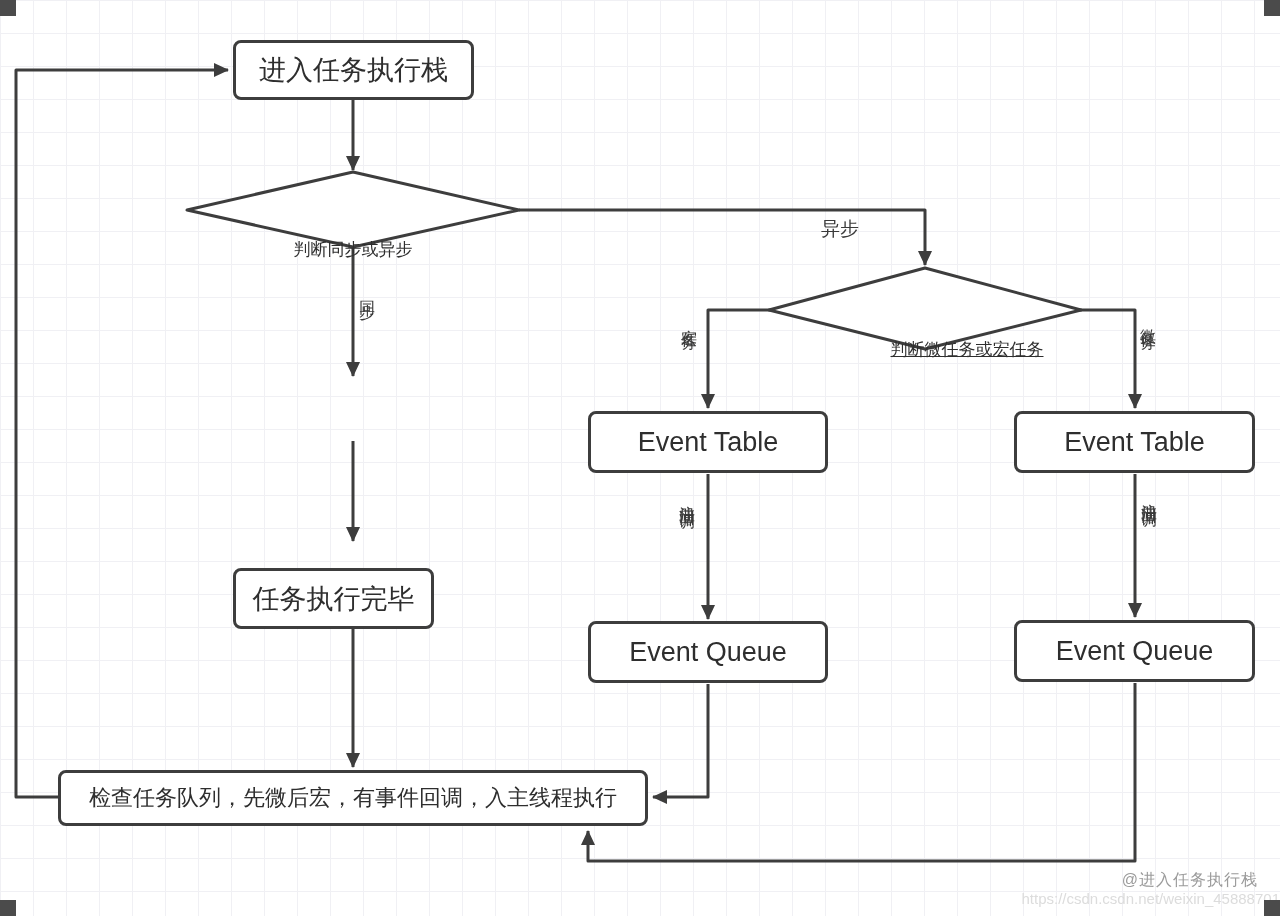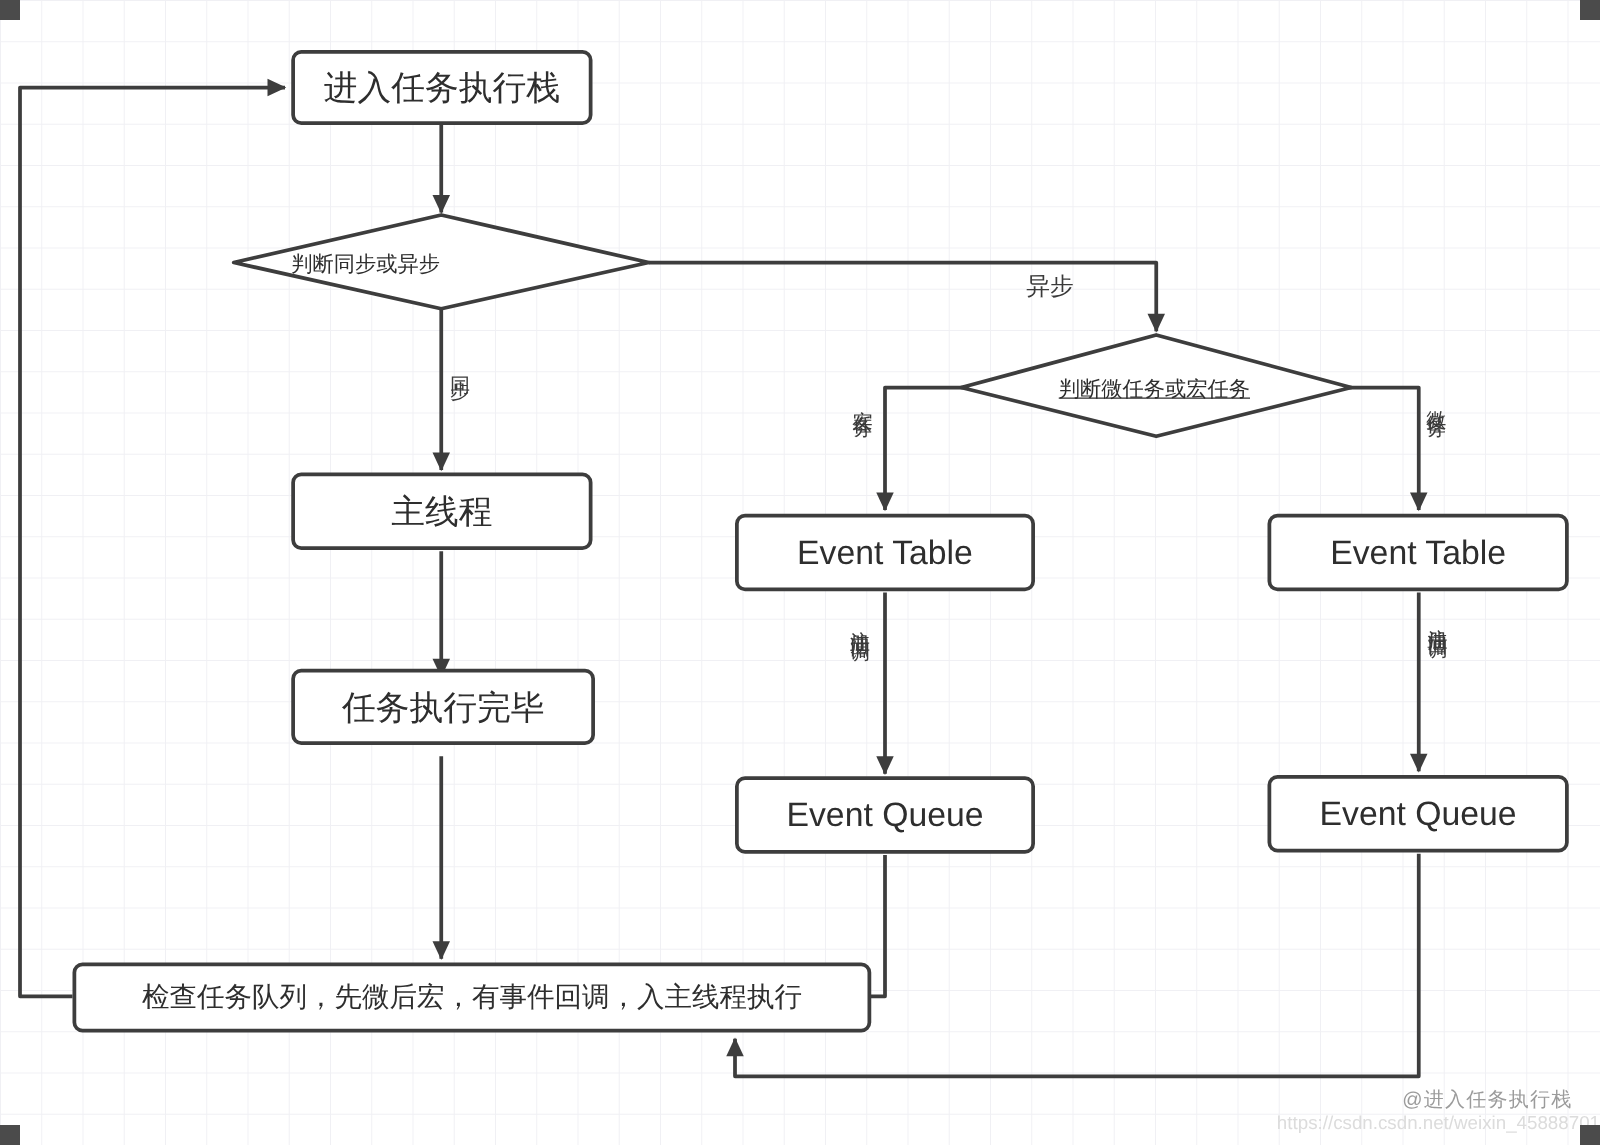"判断同步或异步" .diamond-label { margin-top: none -> 38px; text-align: left -> center }
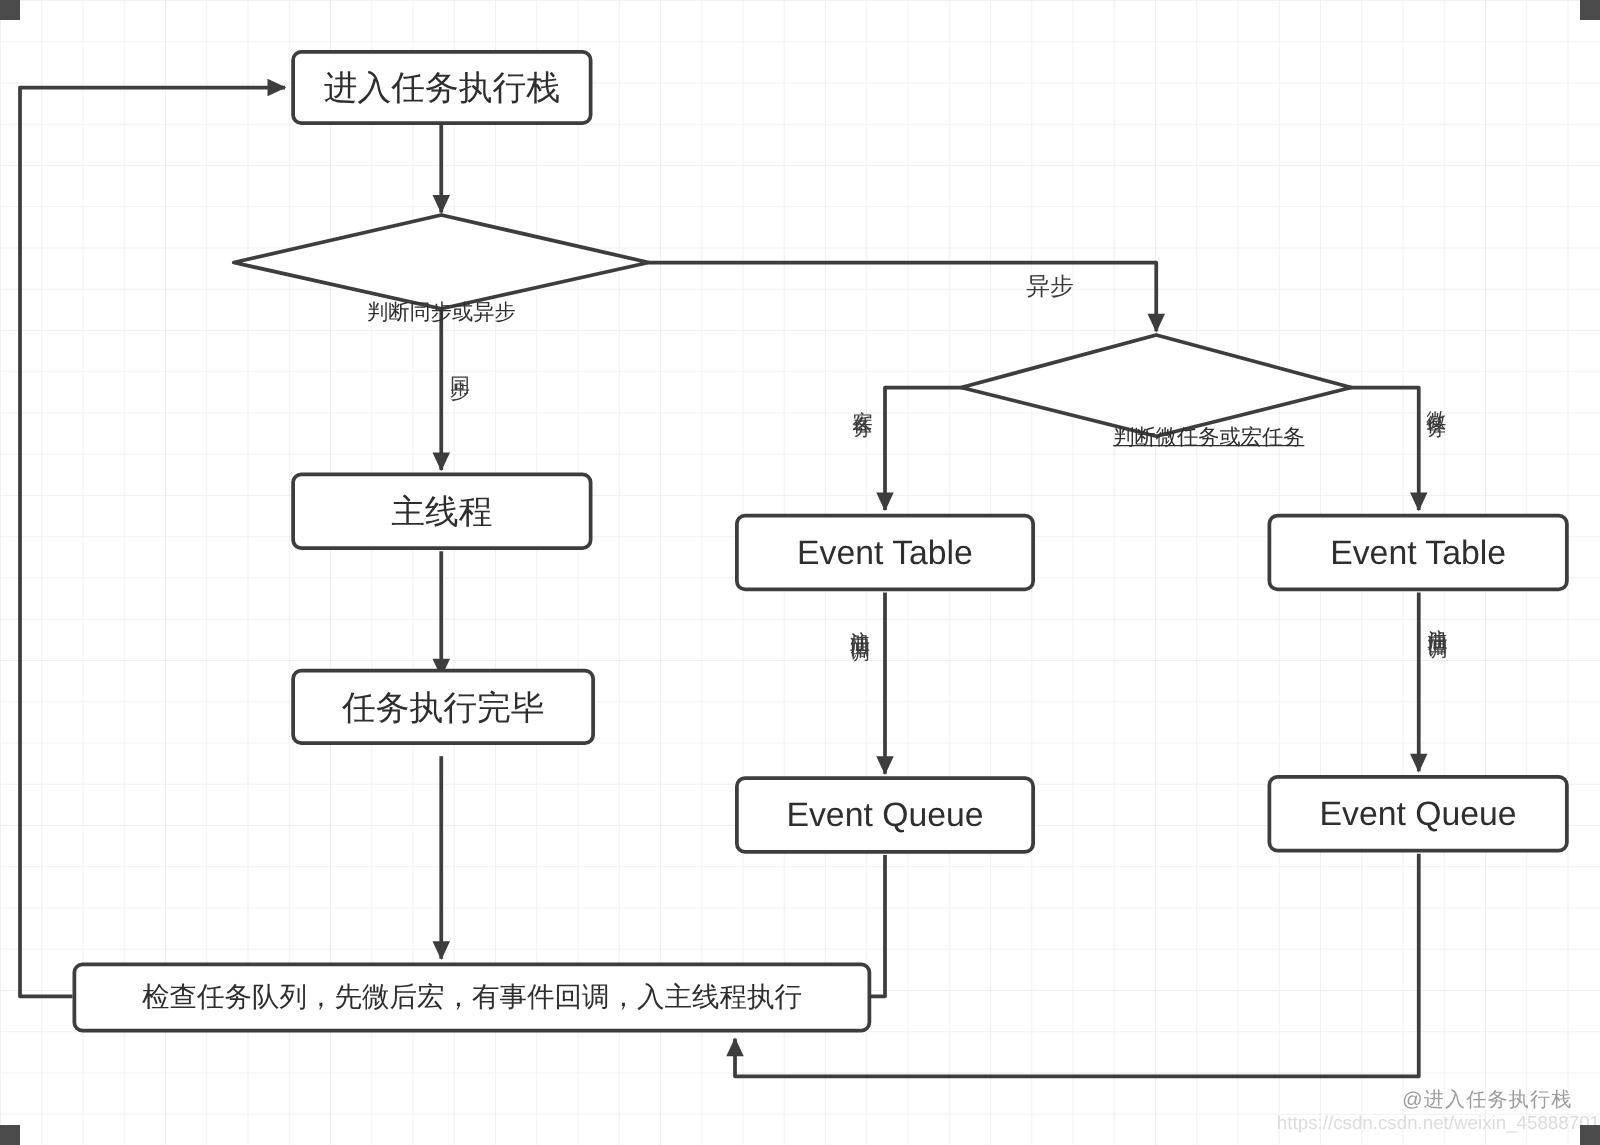"主线程" div.node { html: <div>主线程</div> -> none }
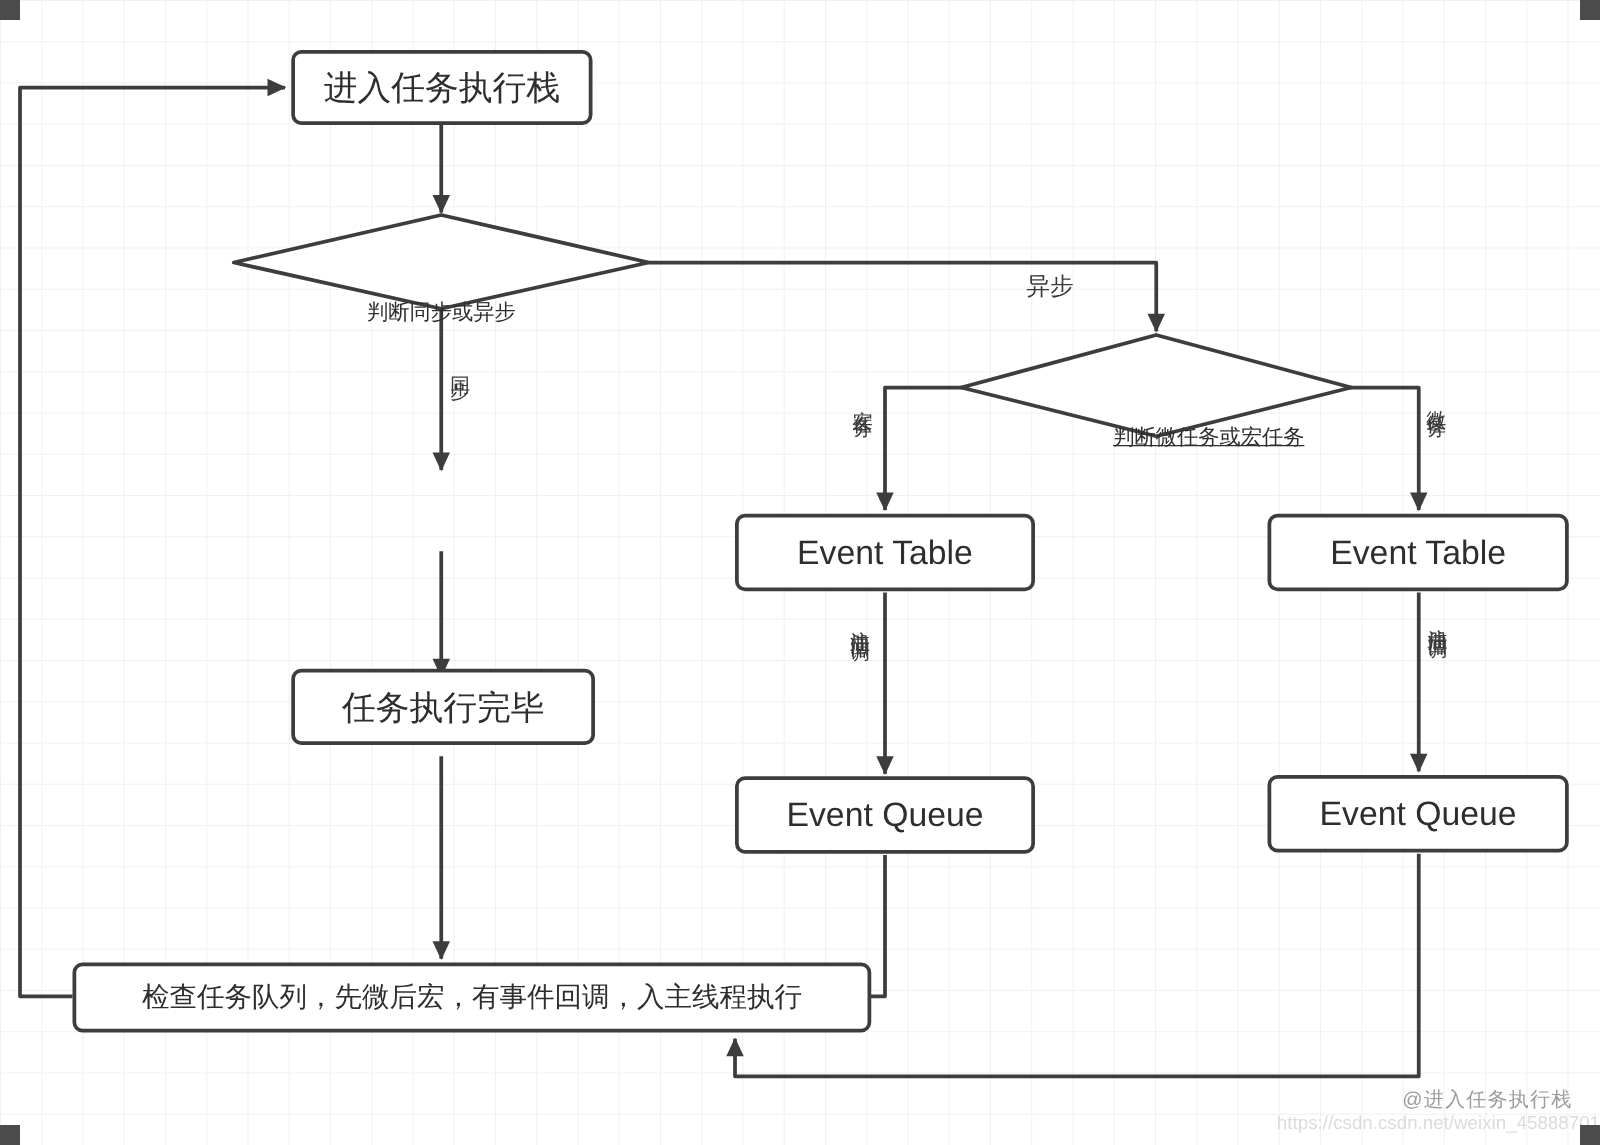"任务执行完毕" div.node { top: 535px -> 568px; width: 243px -> 201px }
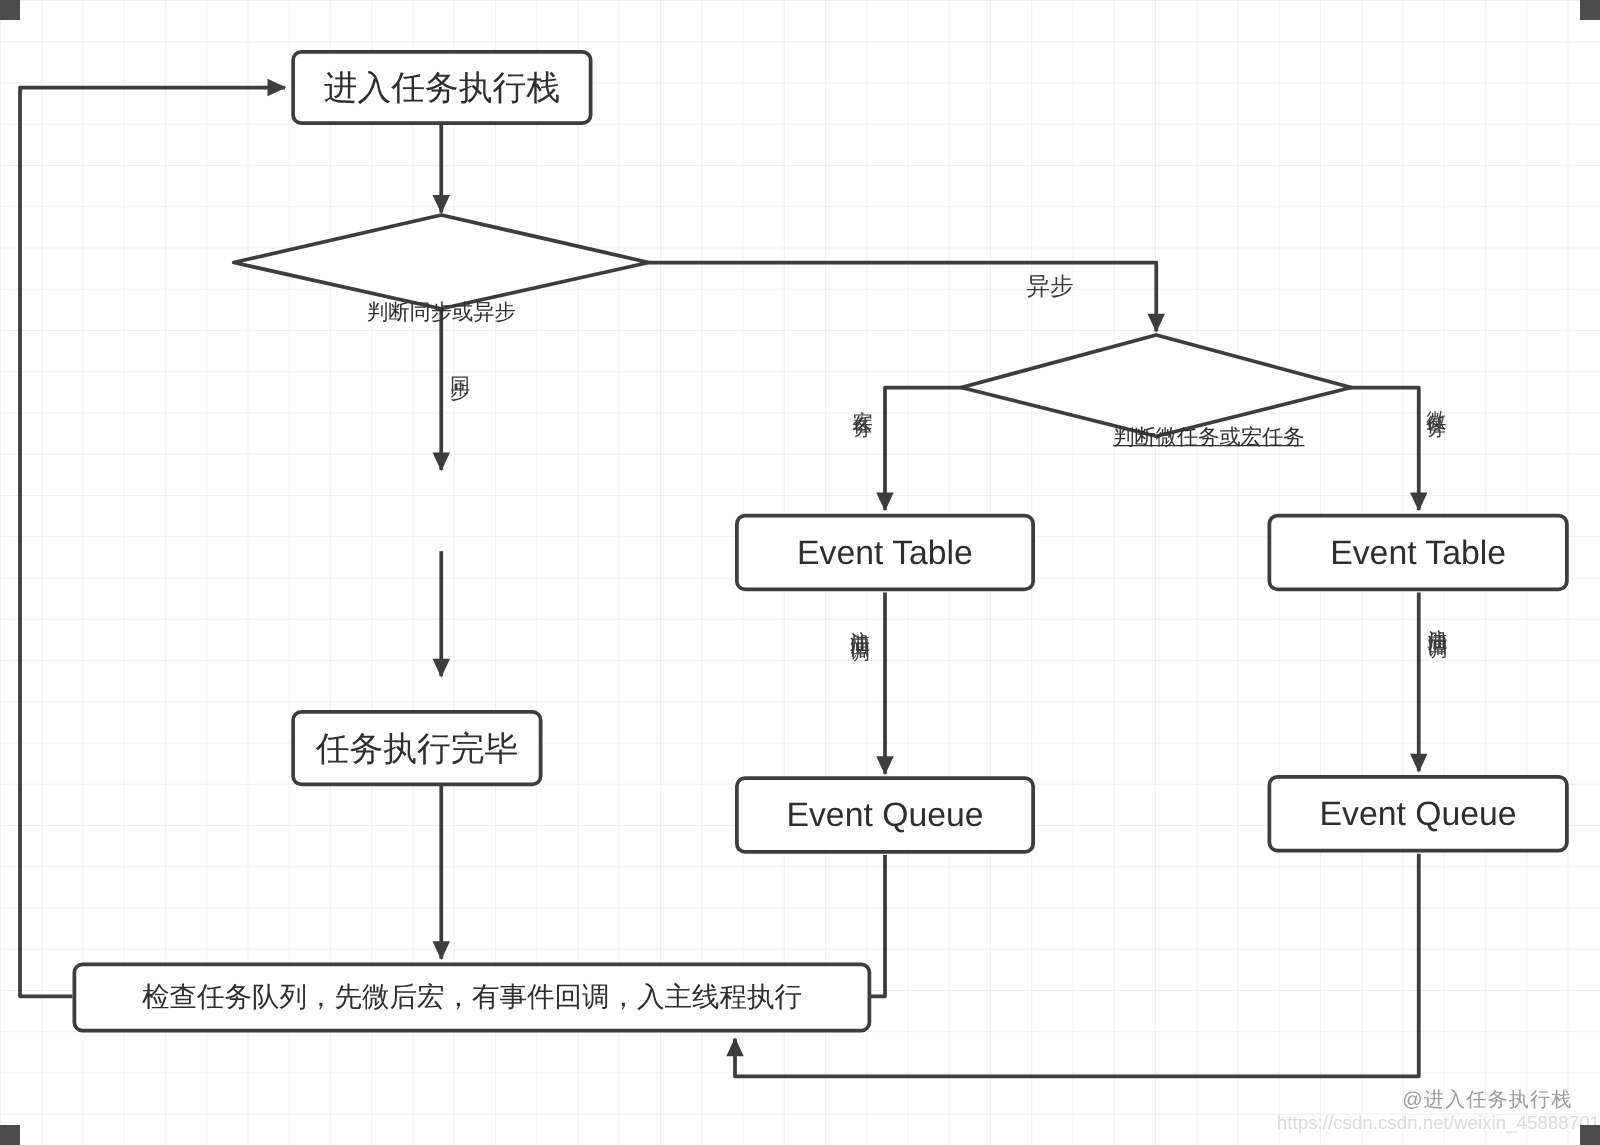"检查任务队列，先微后宏，有事件回调，入主线程执行" div.node { width: 639px -> 590px }
